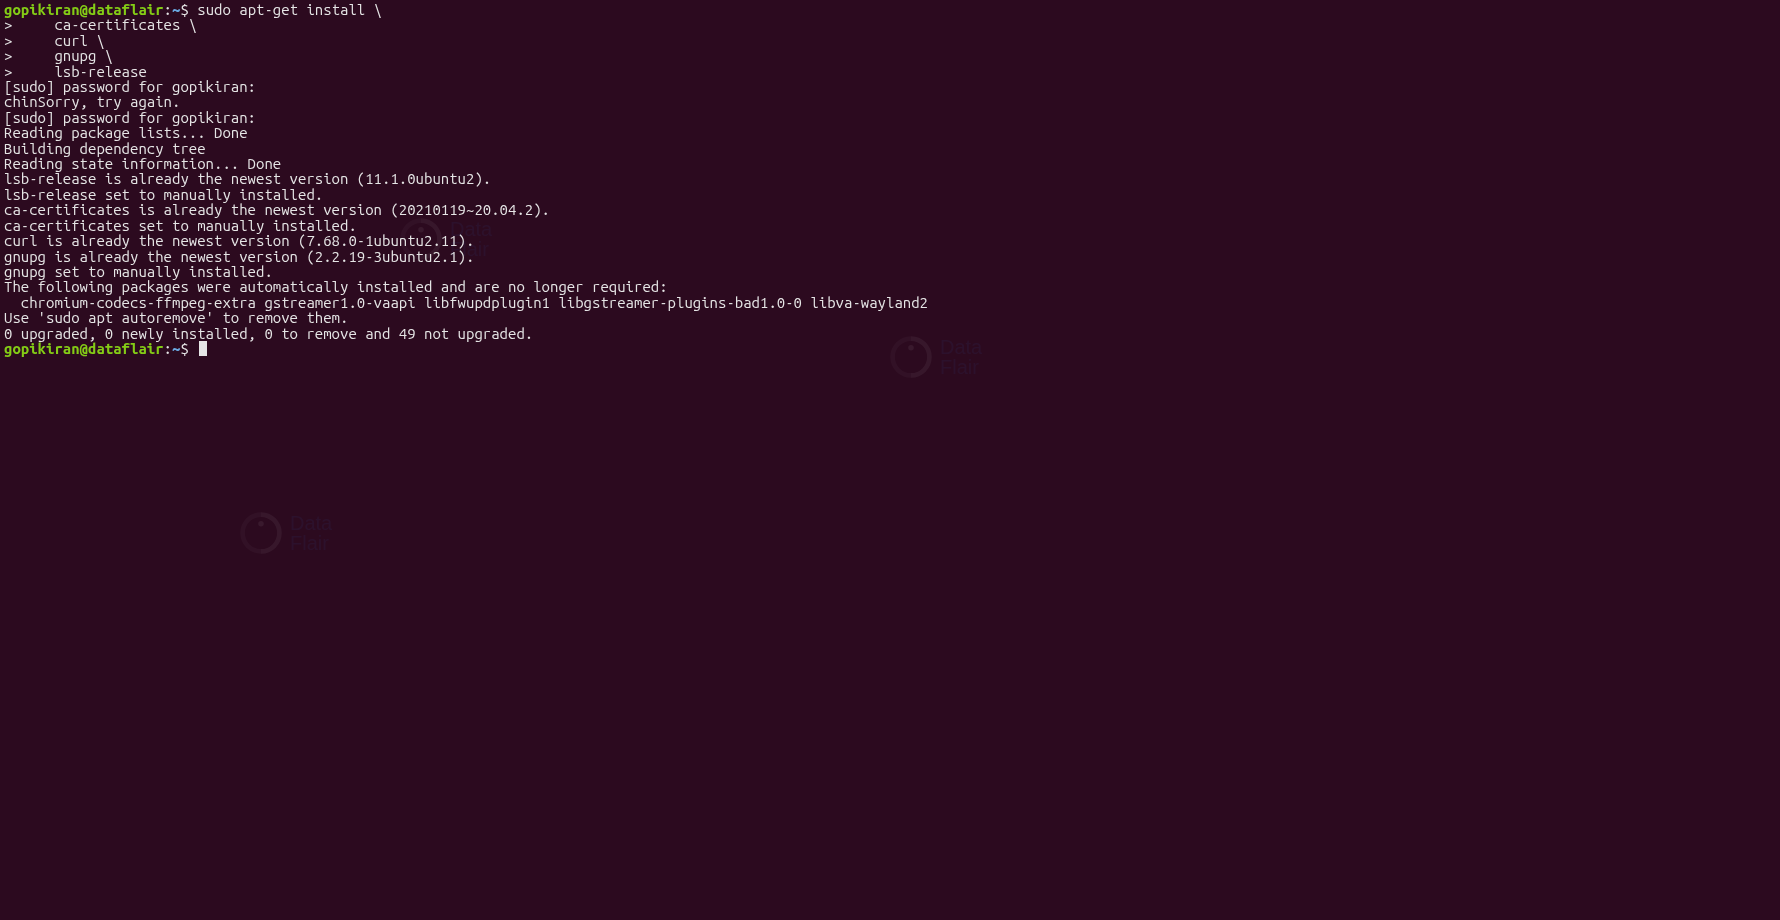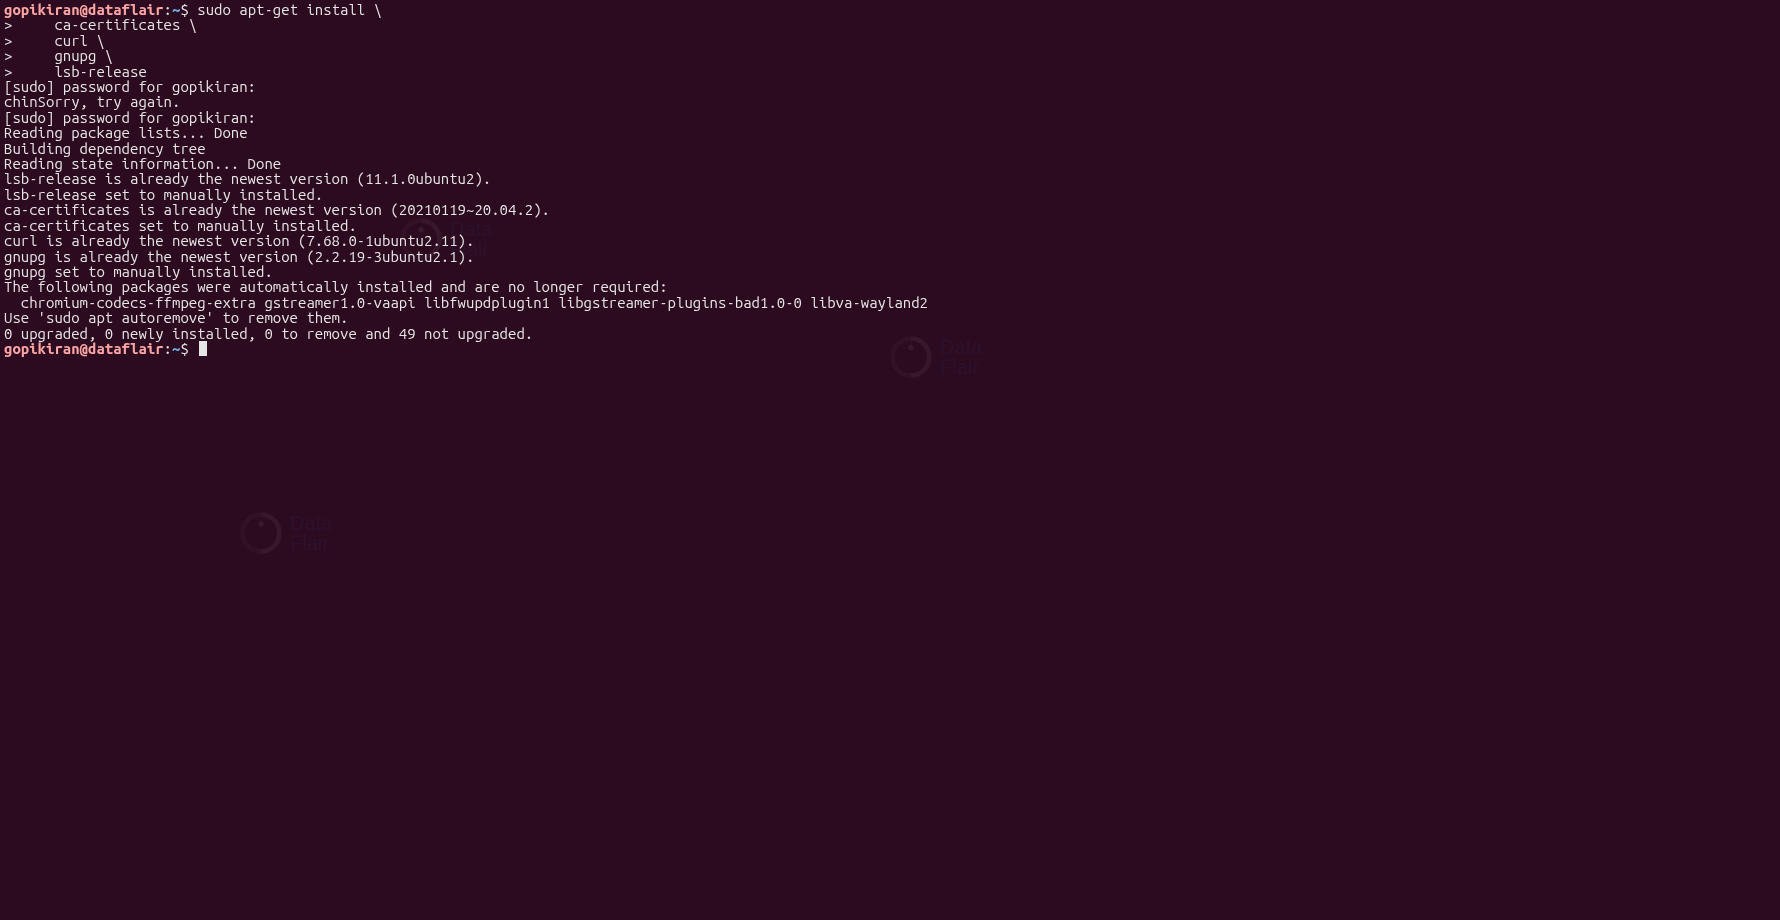"gopikiran@dataflair" .prompt-user { color: #fca5a5 -> #84cc16 }
